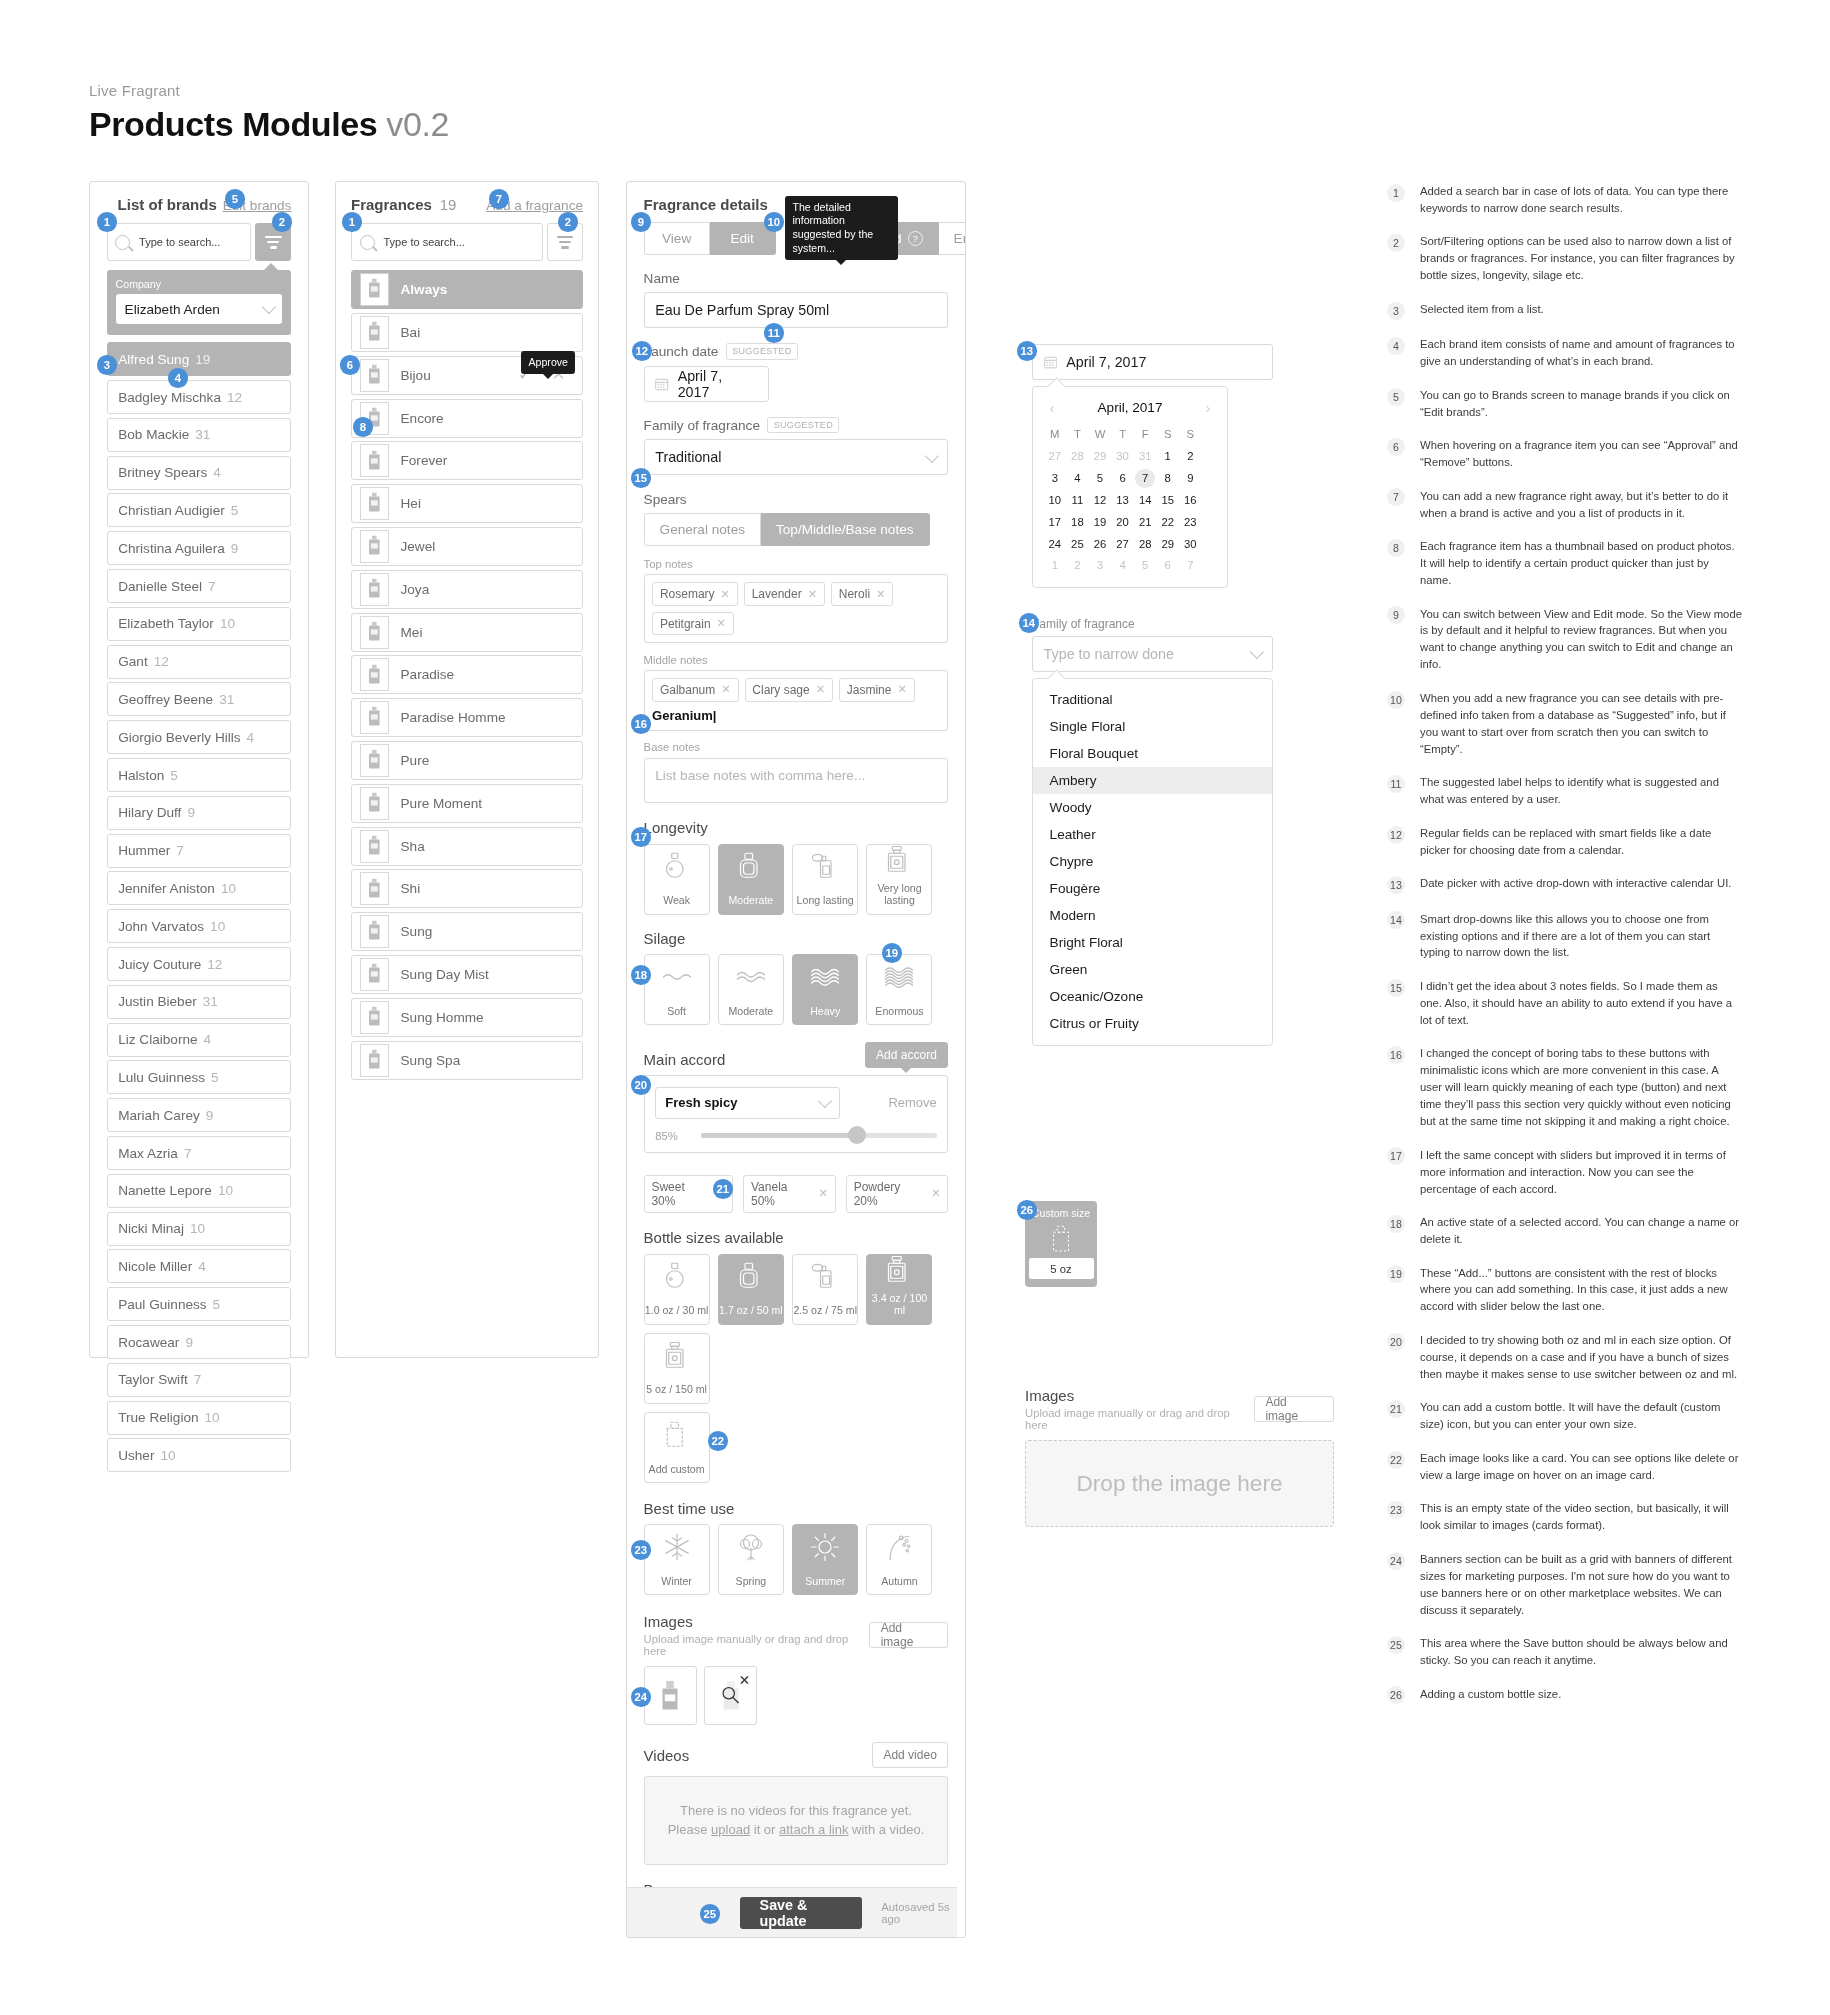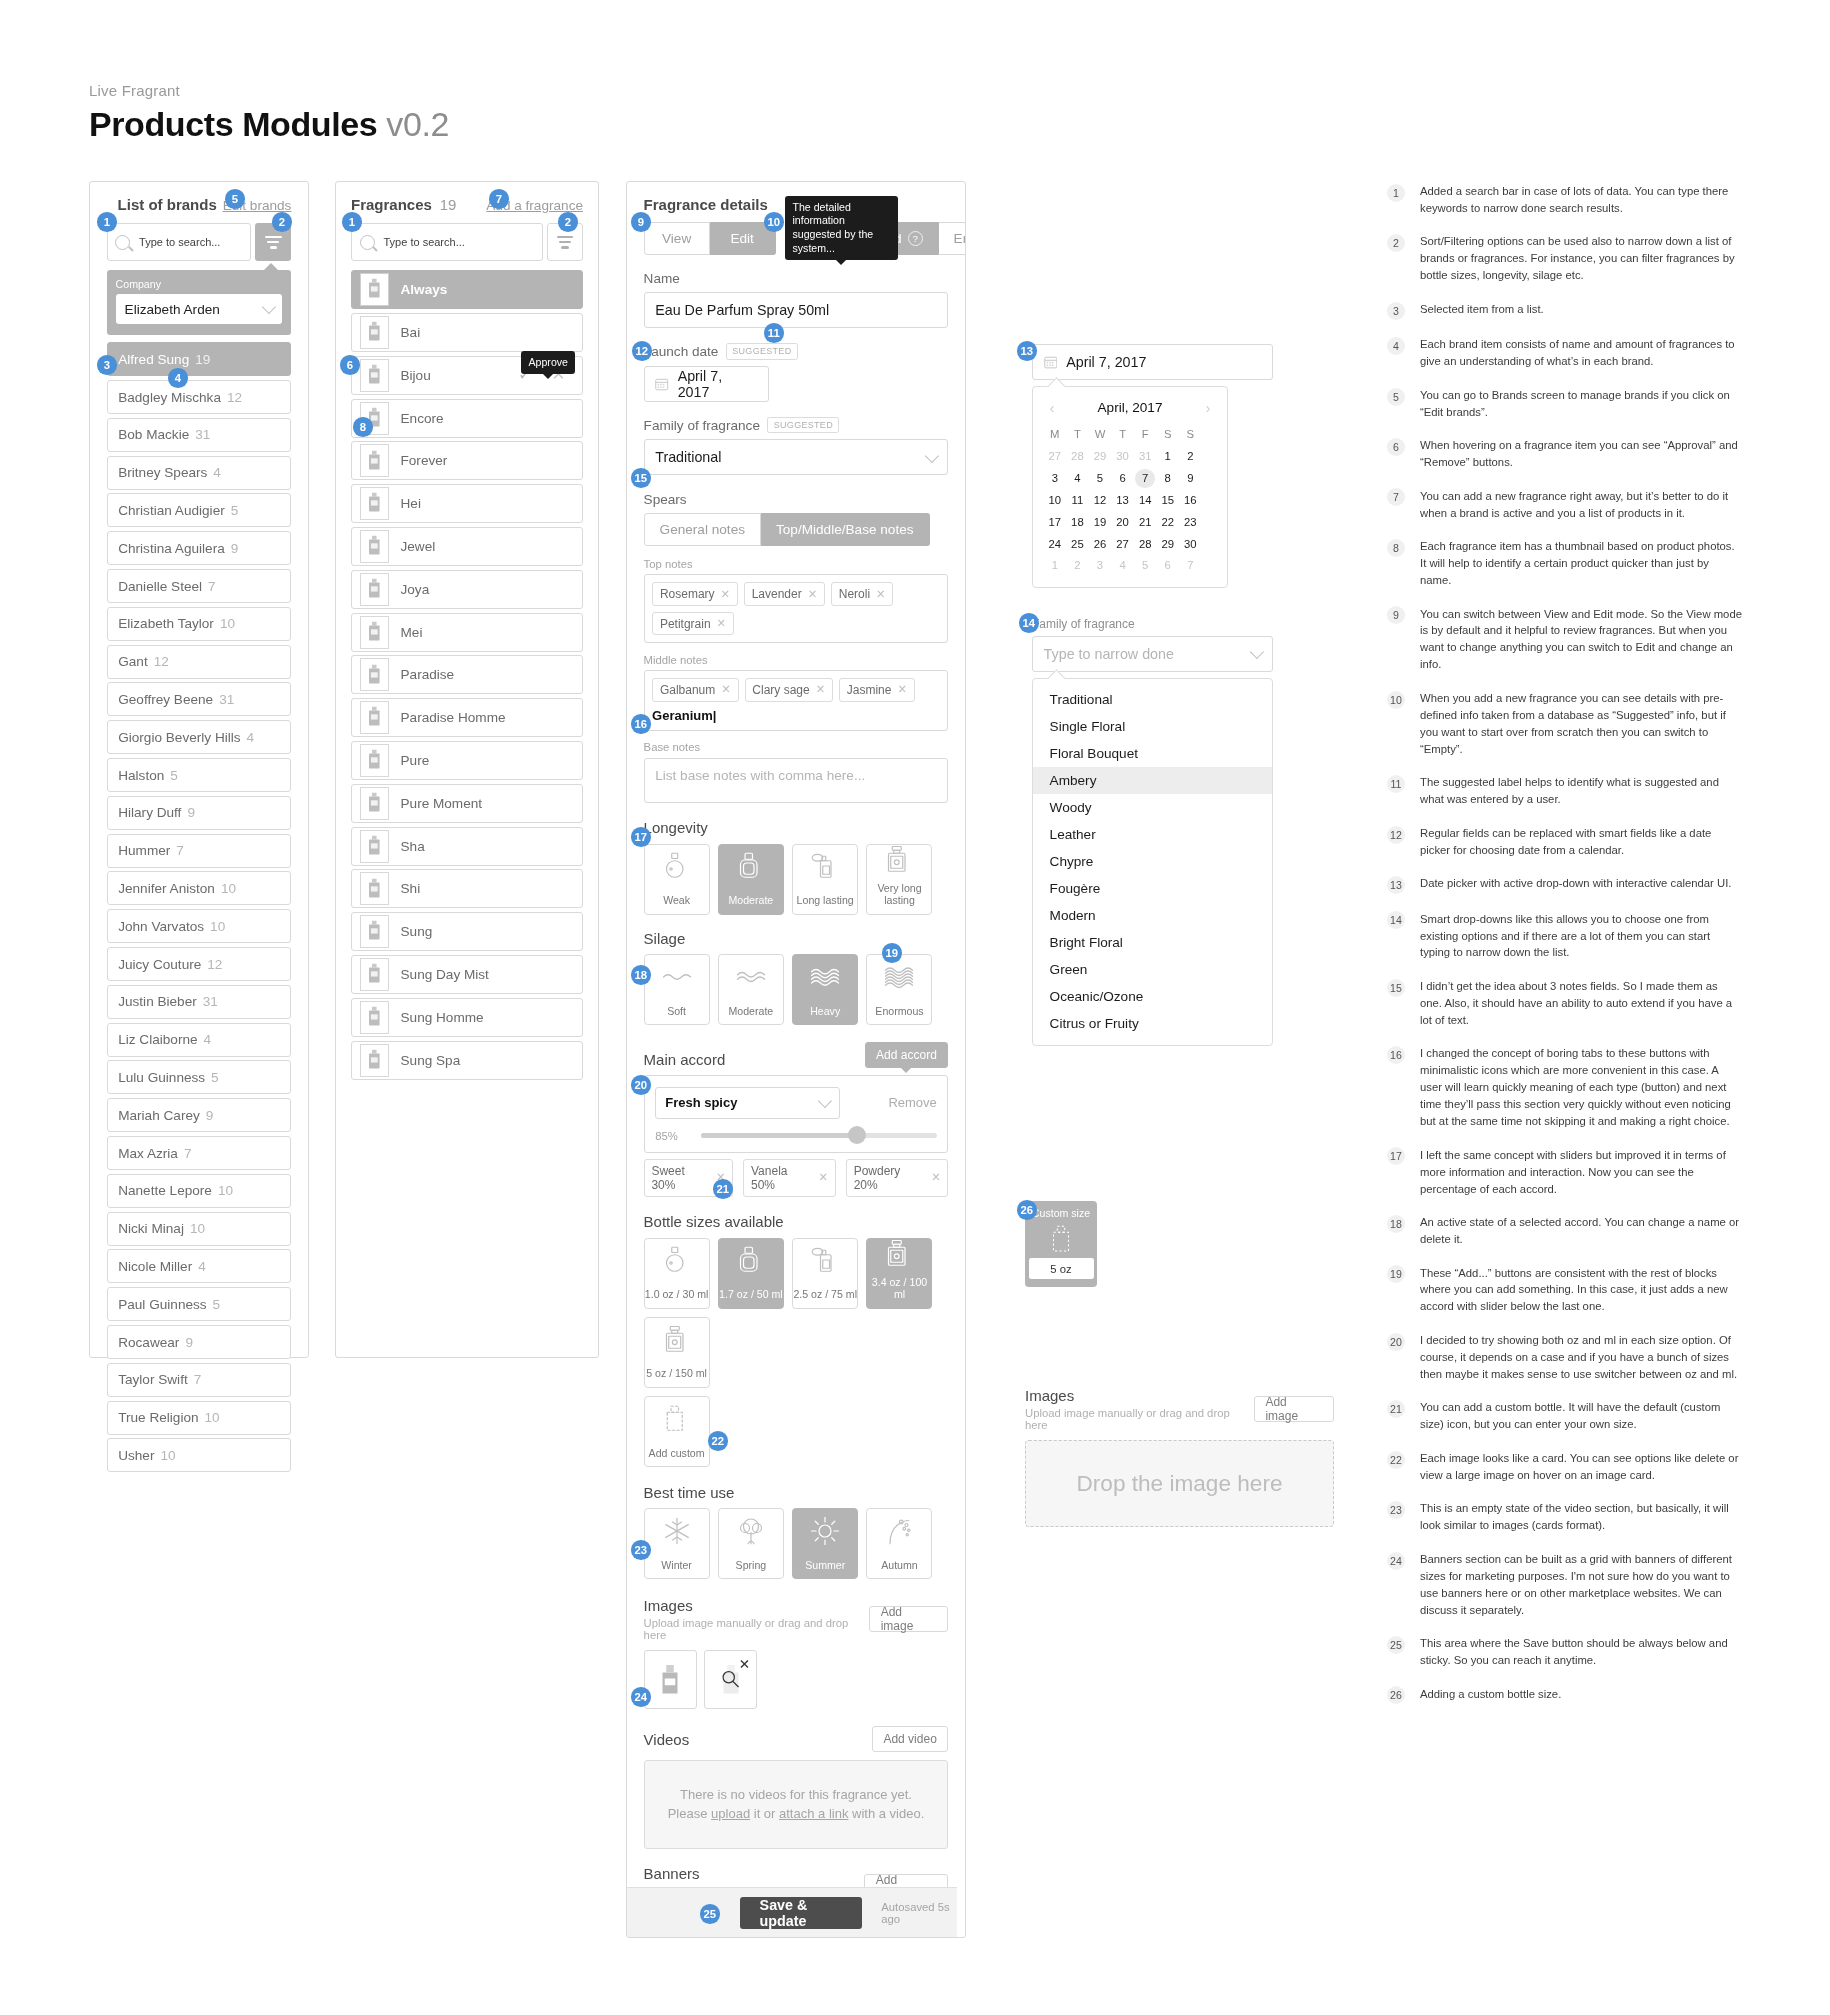"Sweet 30%" div { margin-top: 6px -> 22px }
